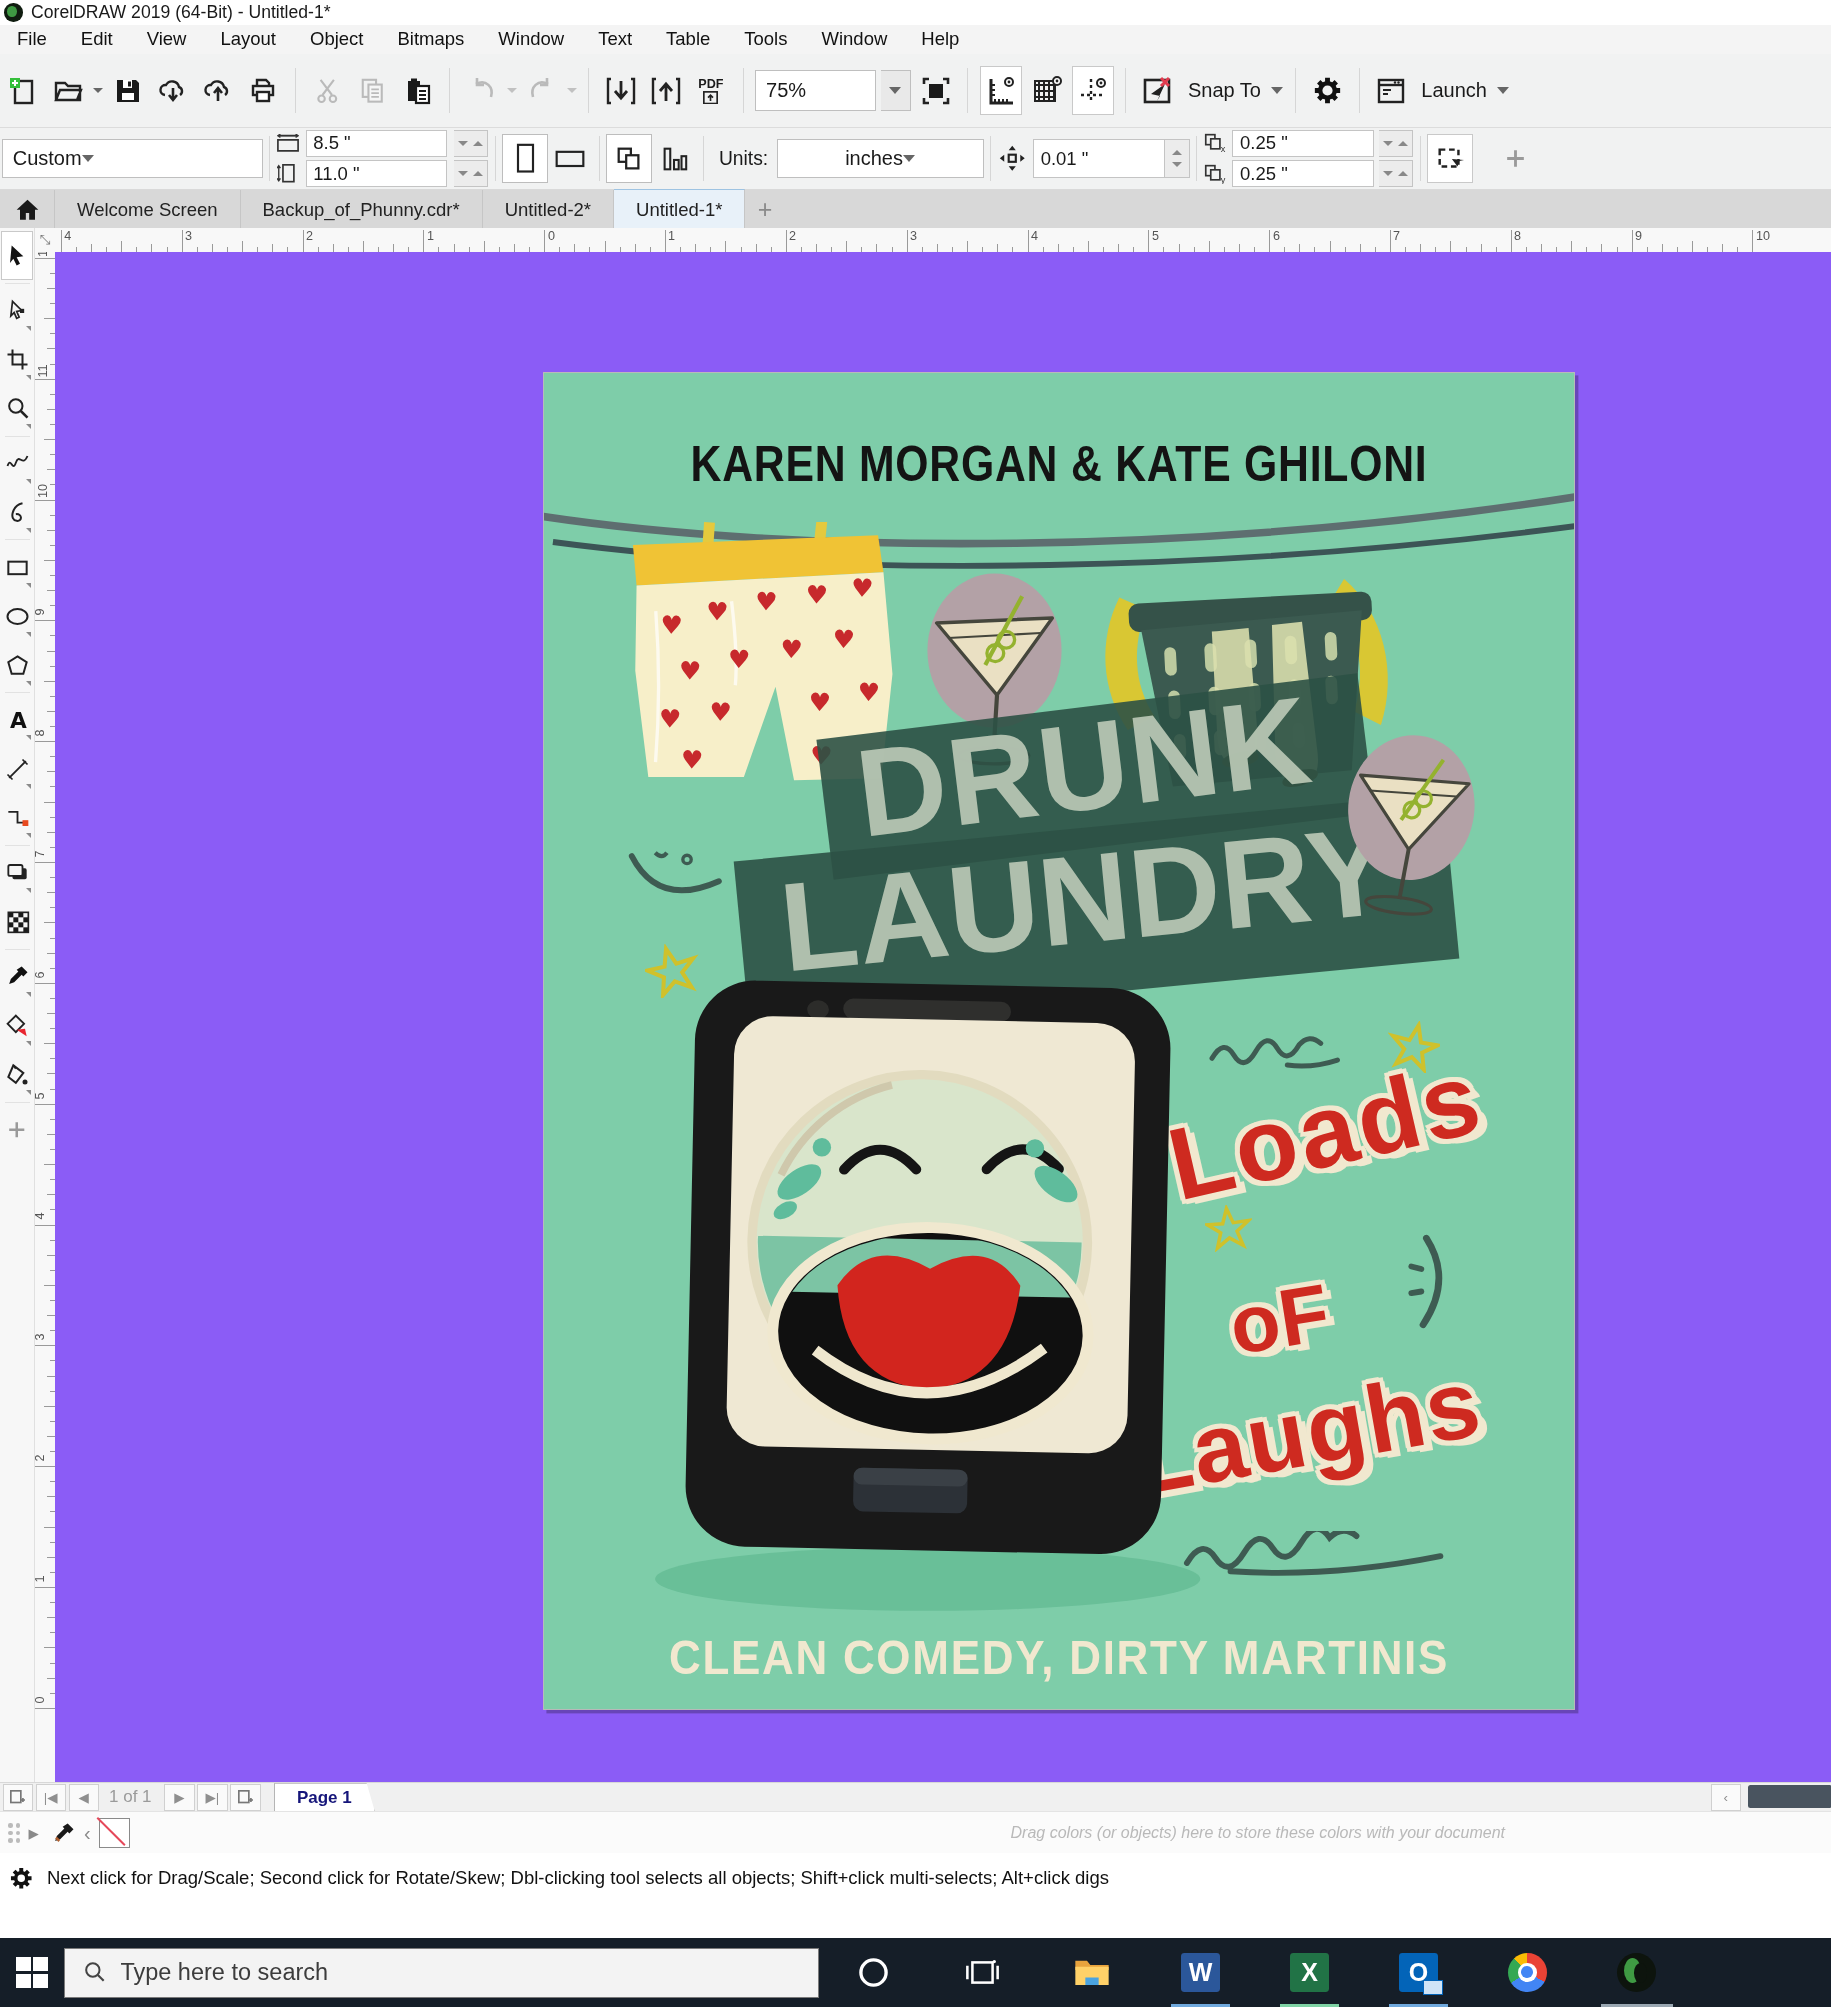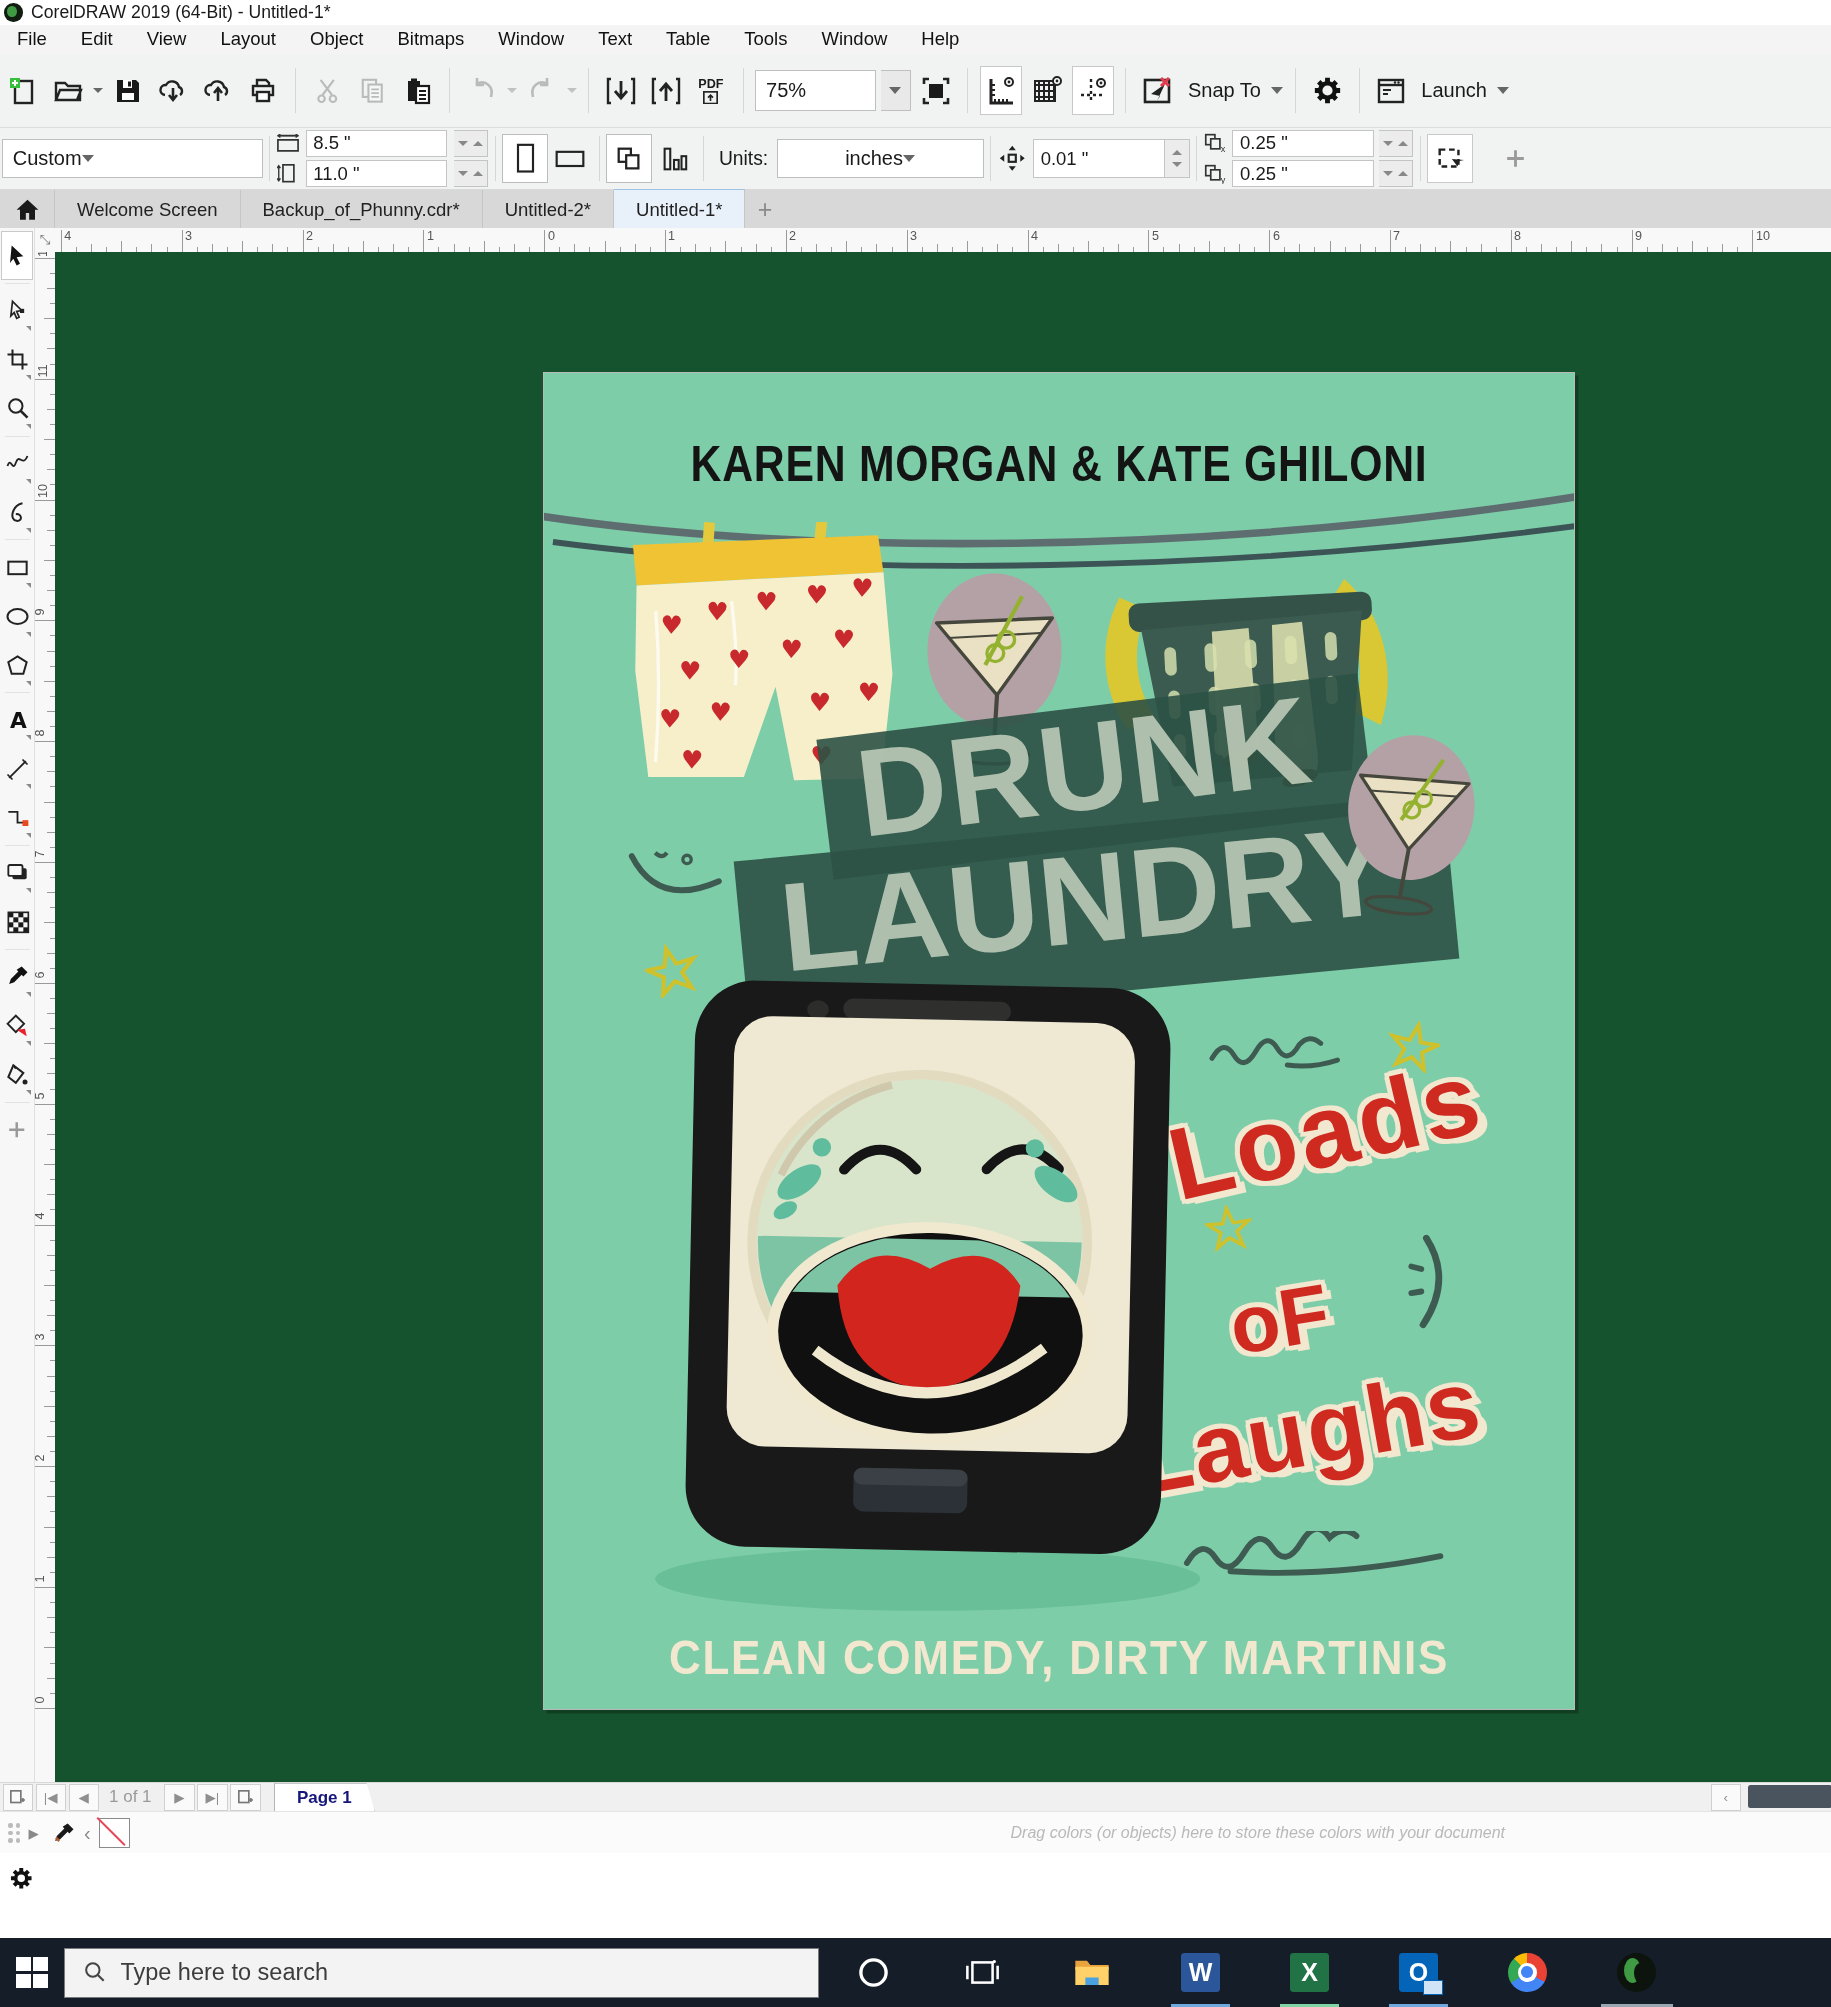"KAREN MORGAN & KATE GHILONI" .canvas { background: #14532d -> #8b5cf6 }
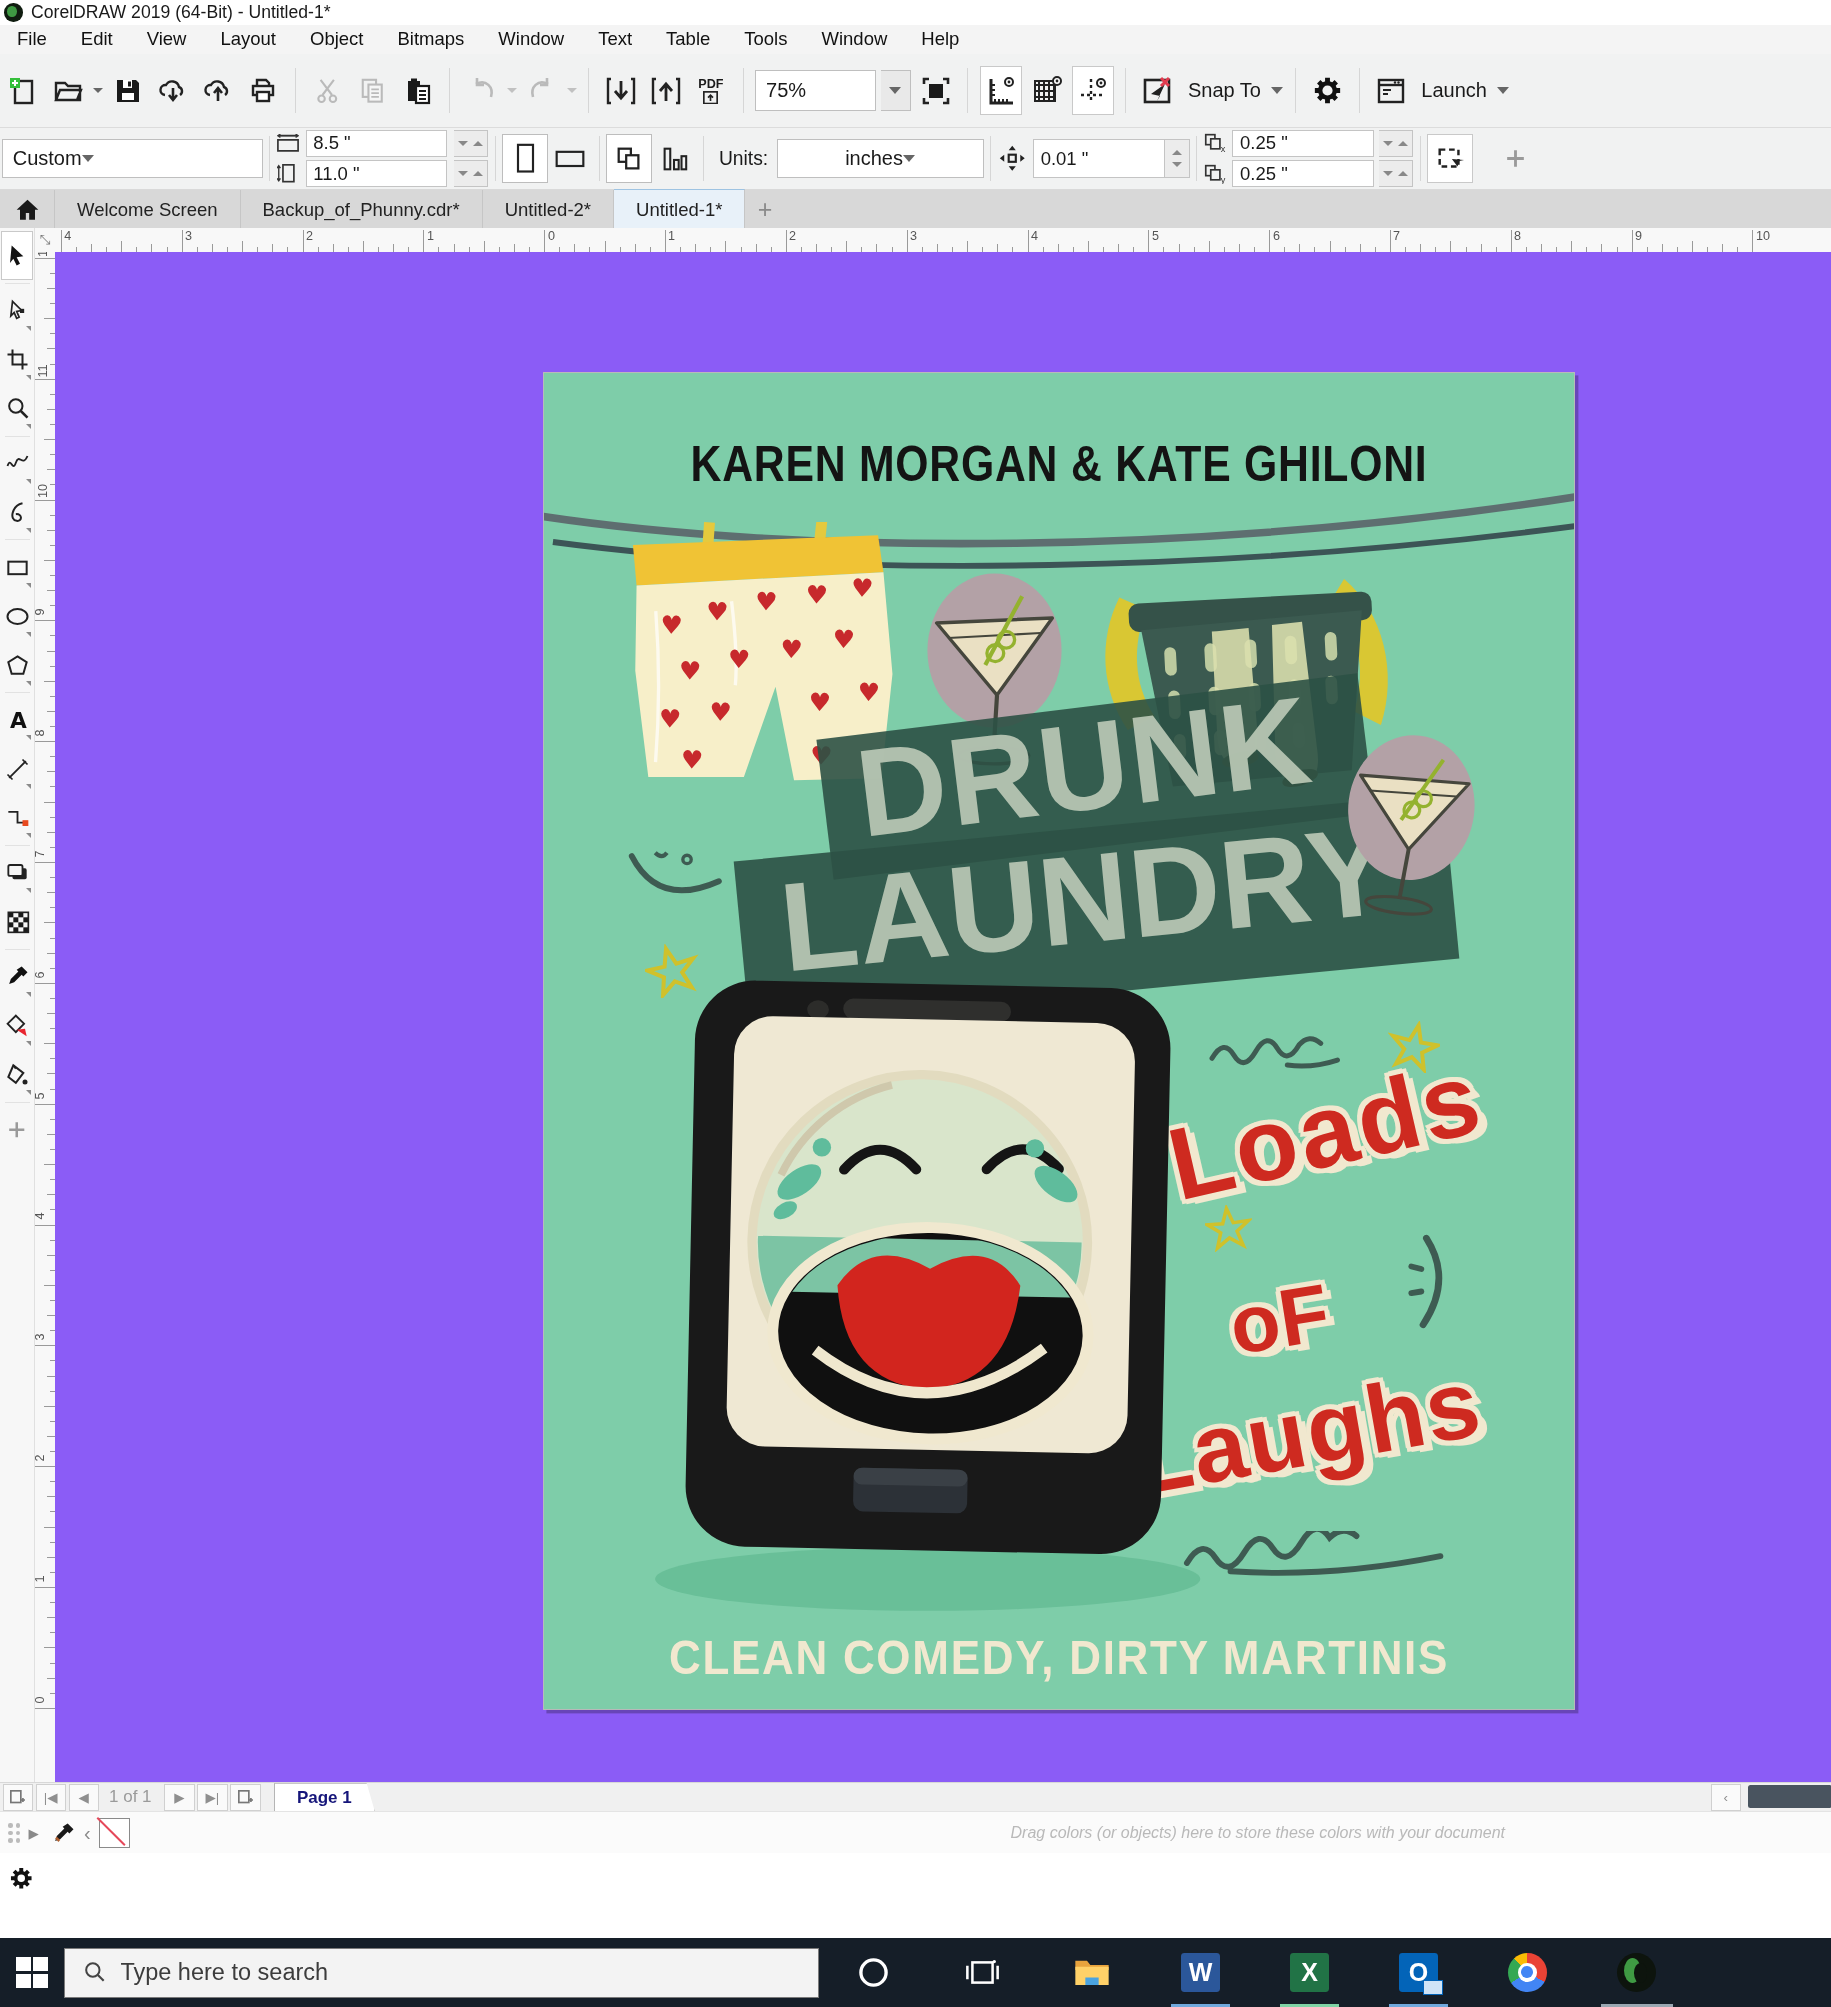"Next click for Drag/Scale; Second" span.statustext { html: none -> <span>Next click for Drag/Scale; Second click for Rotate/Skew; Dbl-clicking tool selects all objects; Shift+click multi-selects; Alt+click digs</span> }
